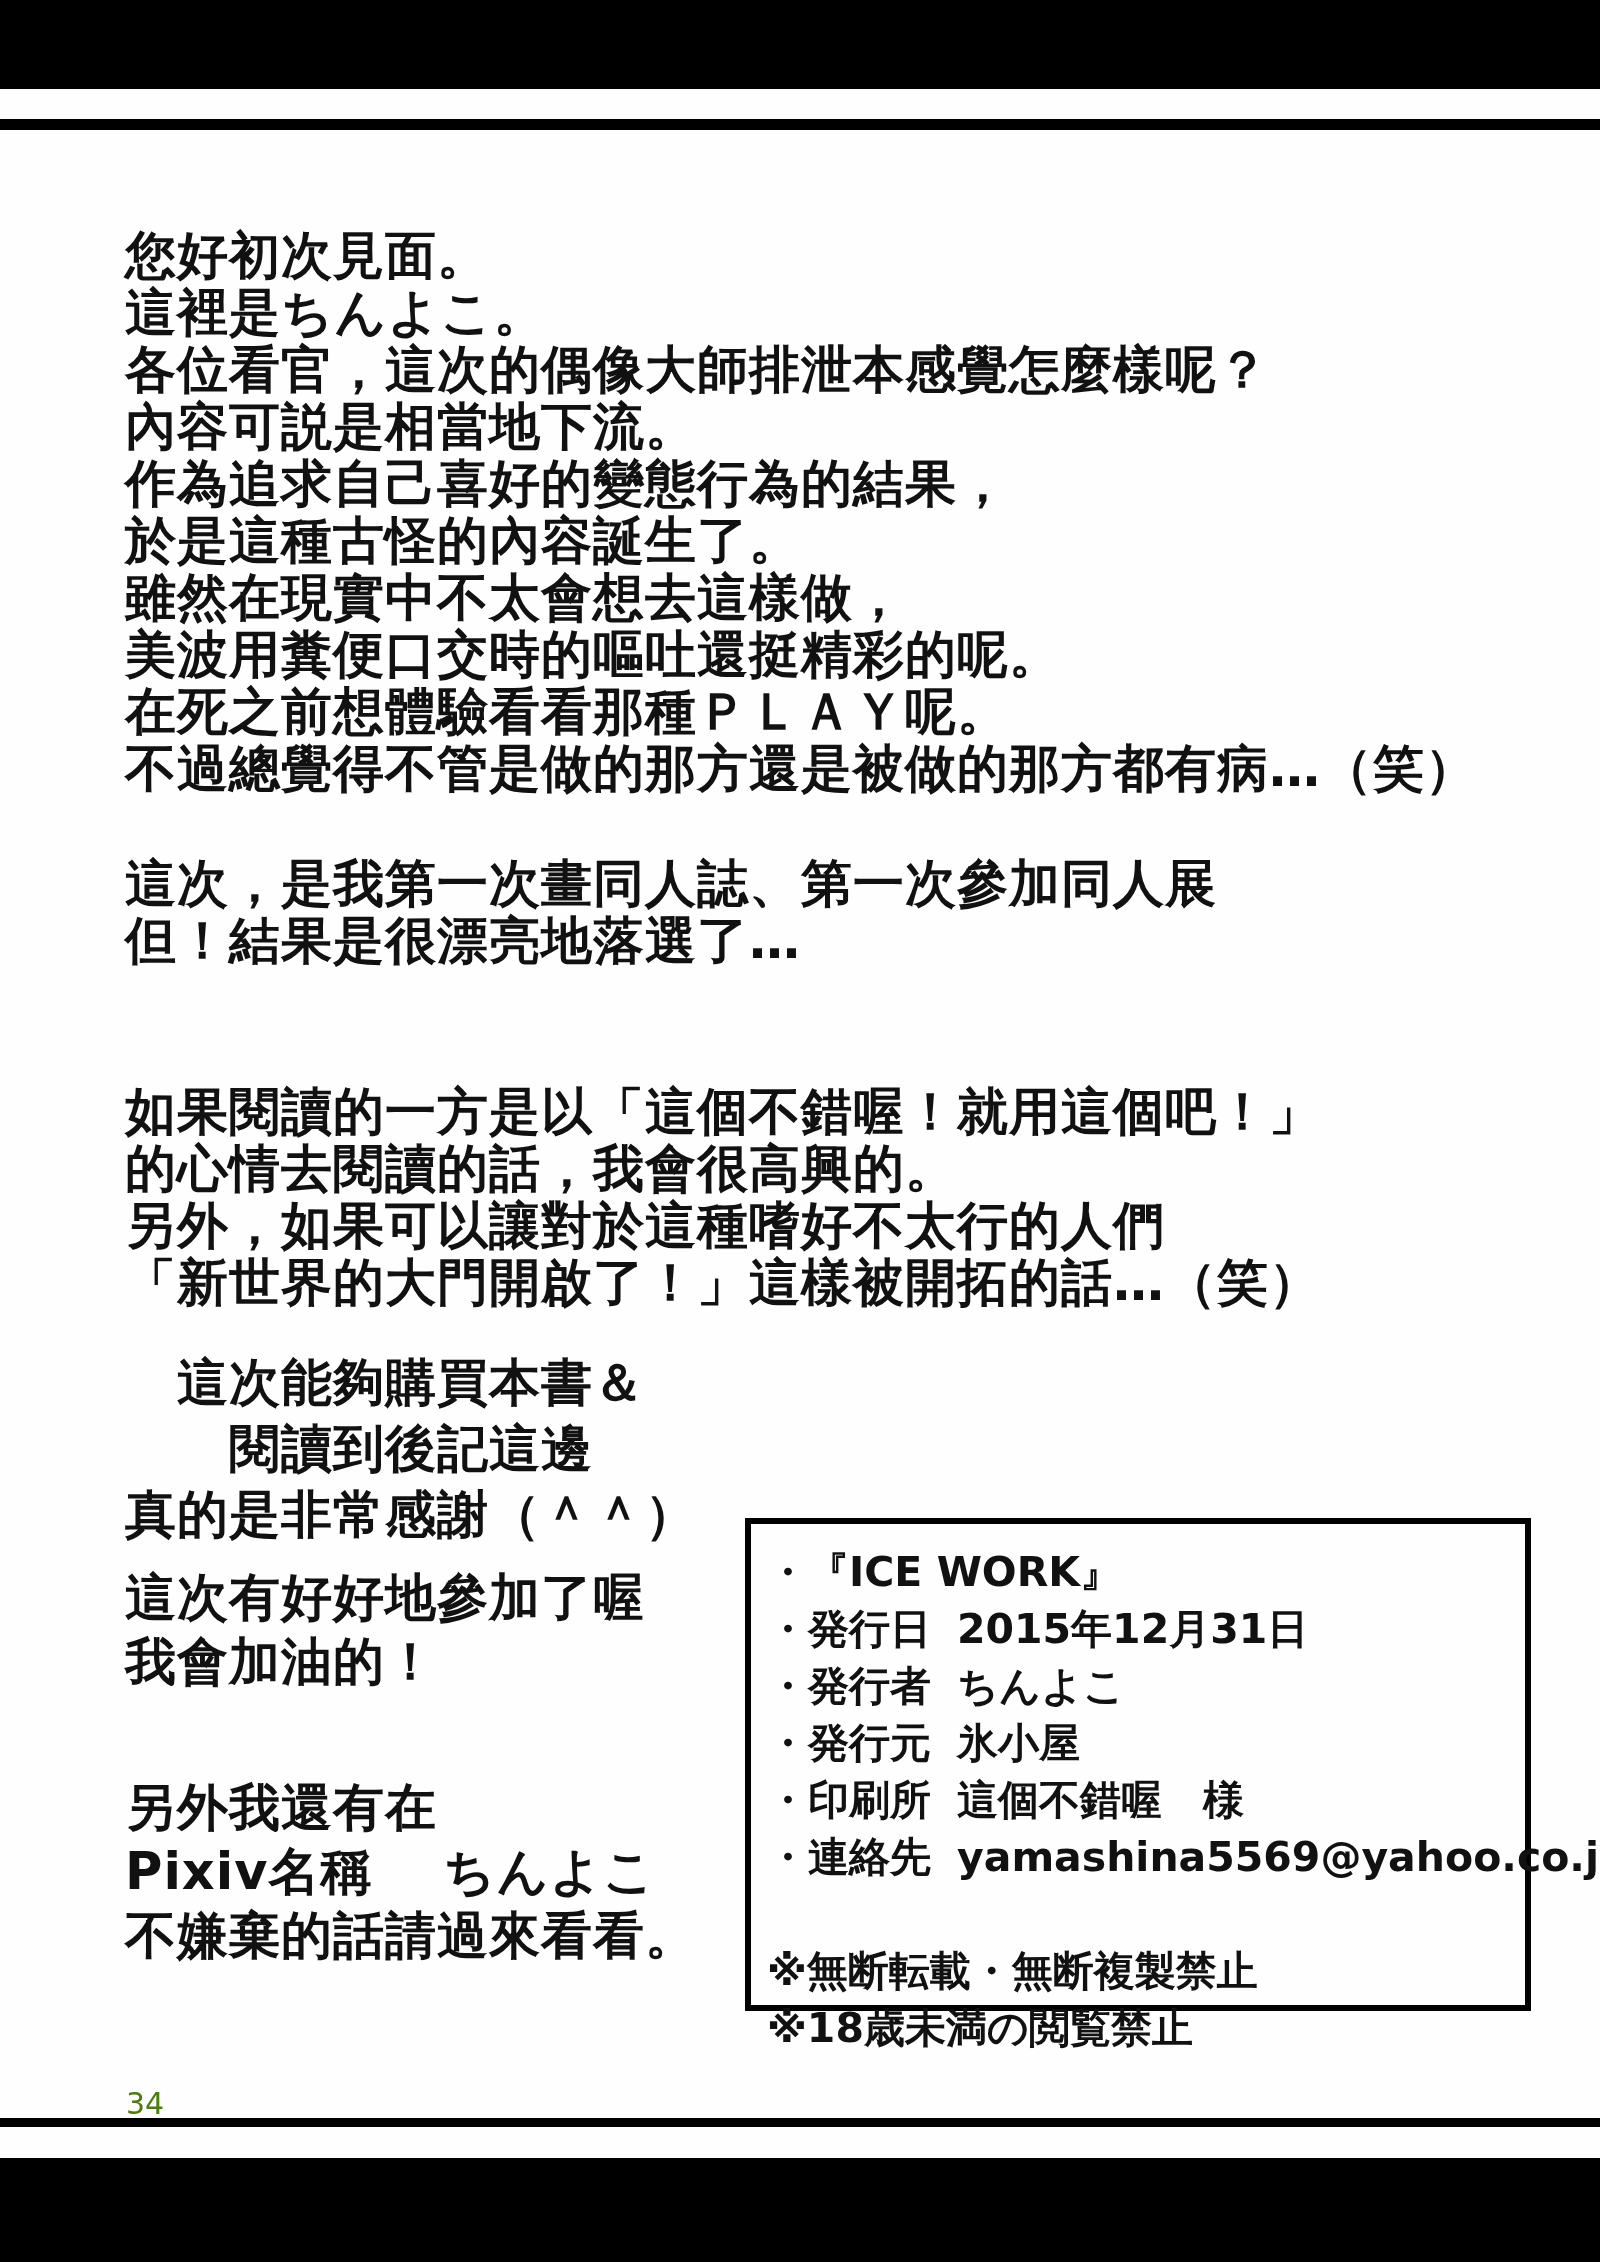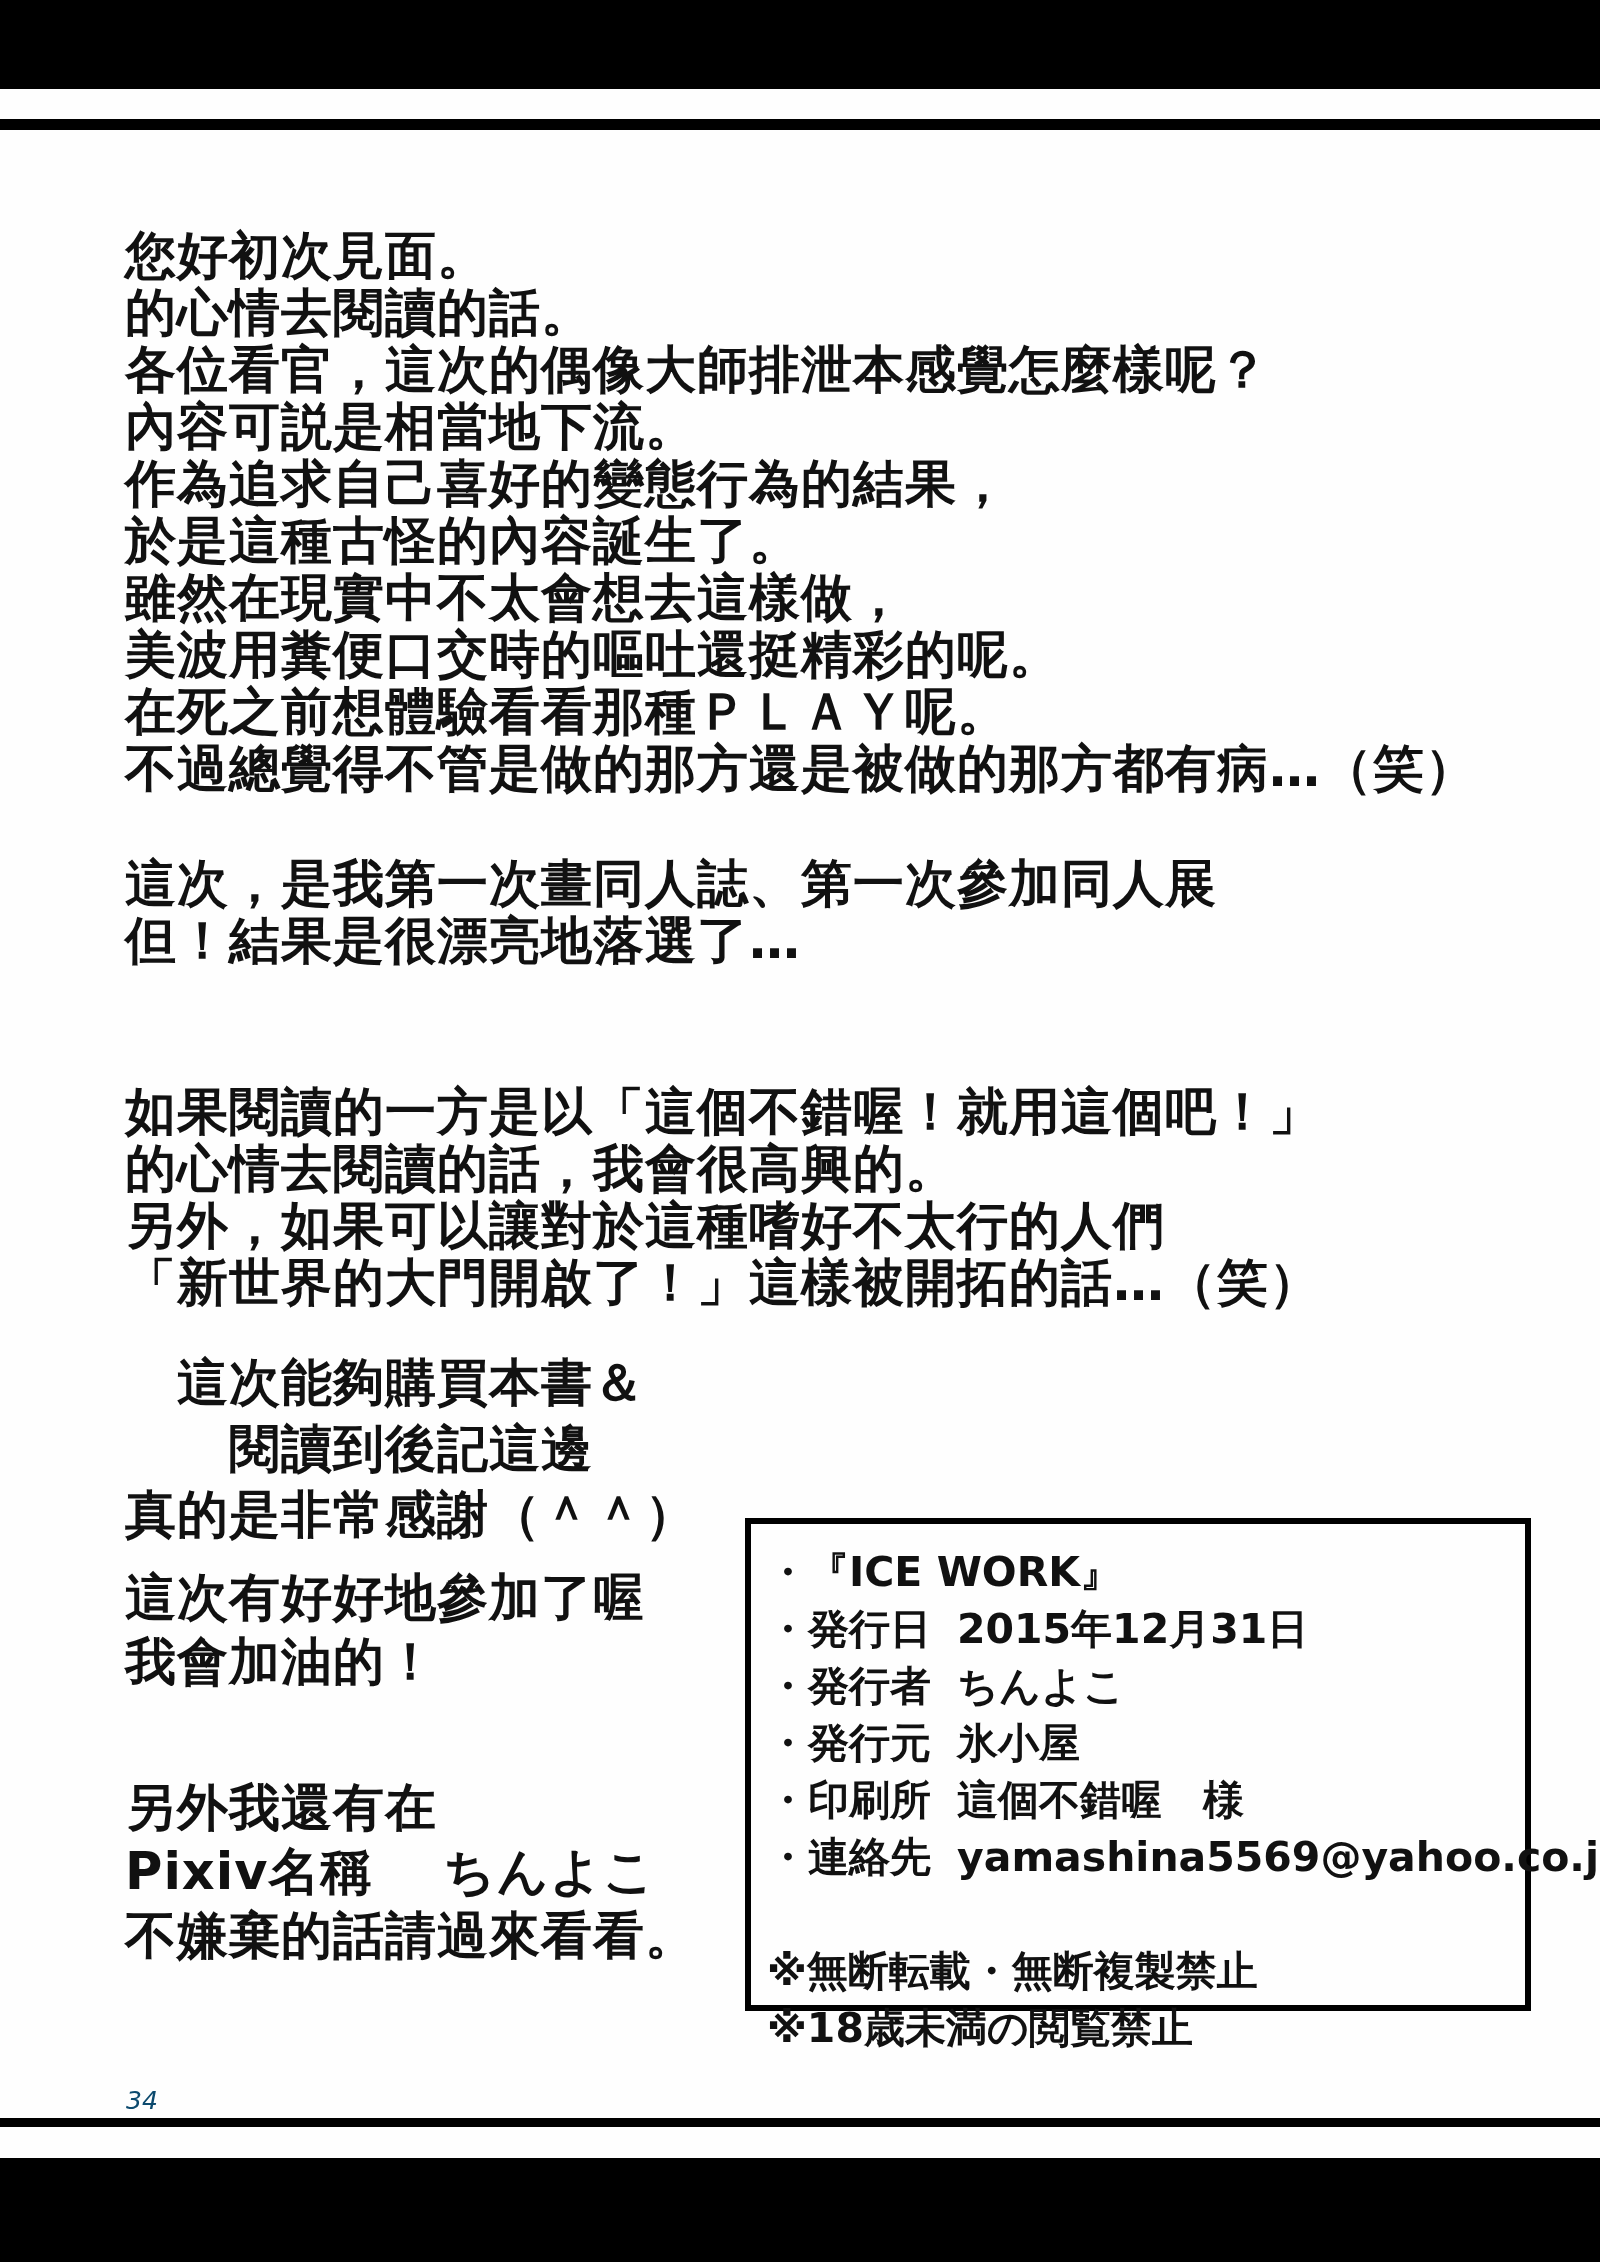"的心情去閱讀的話。" span.ln { text: 的心情去閱讀的話 -> 這裡是ちんよこ }
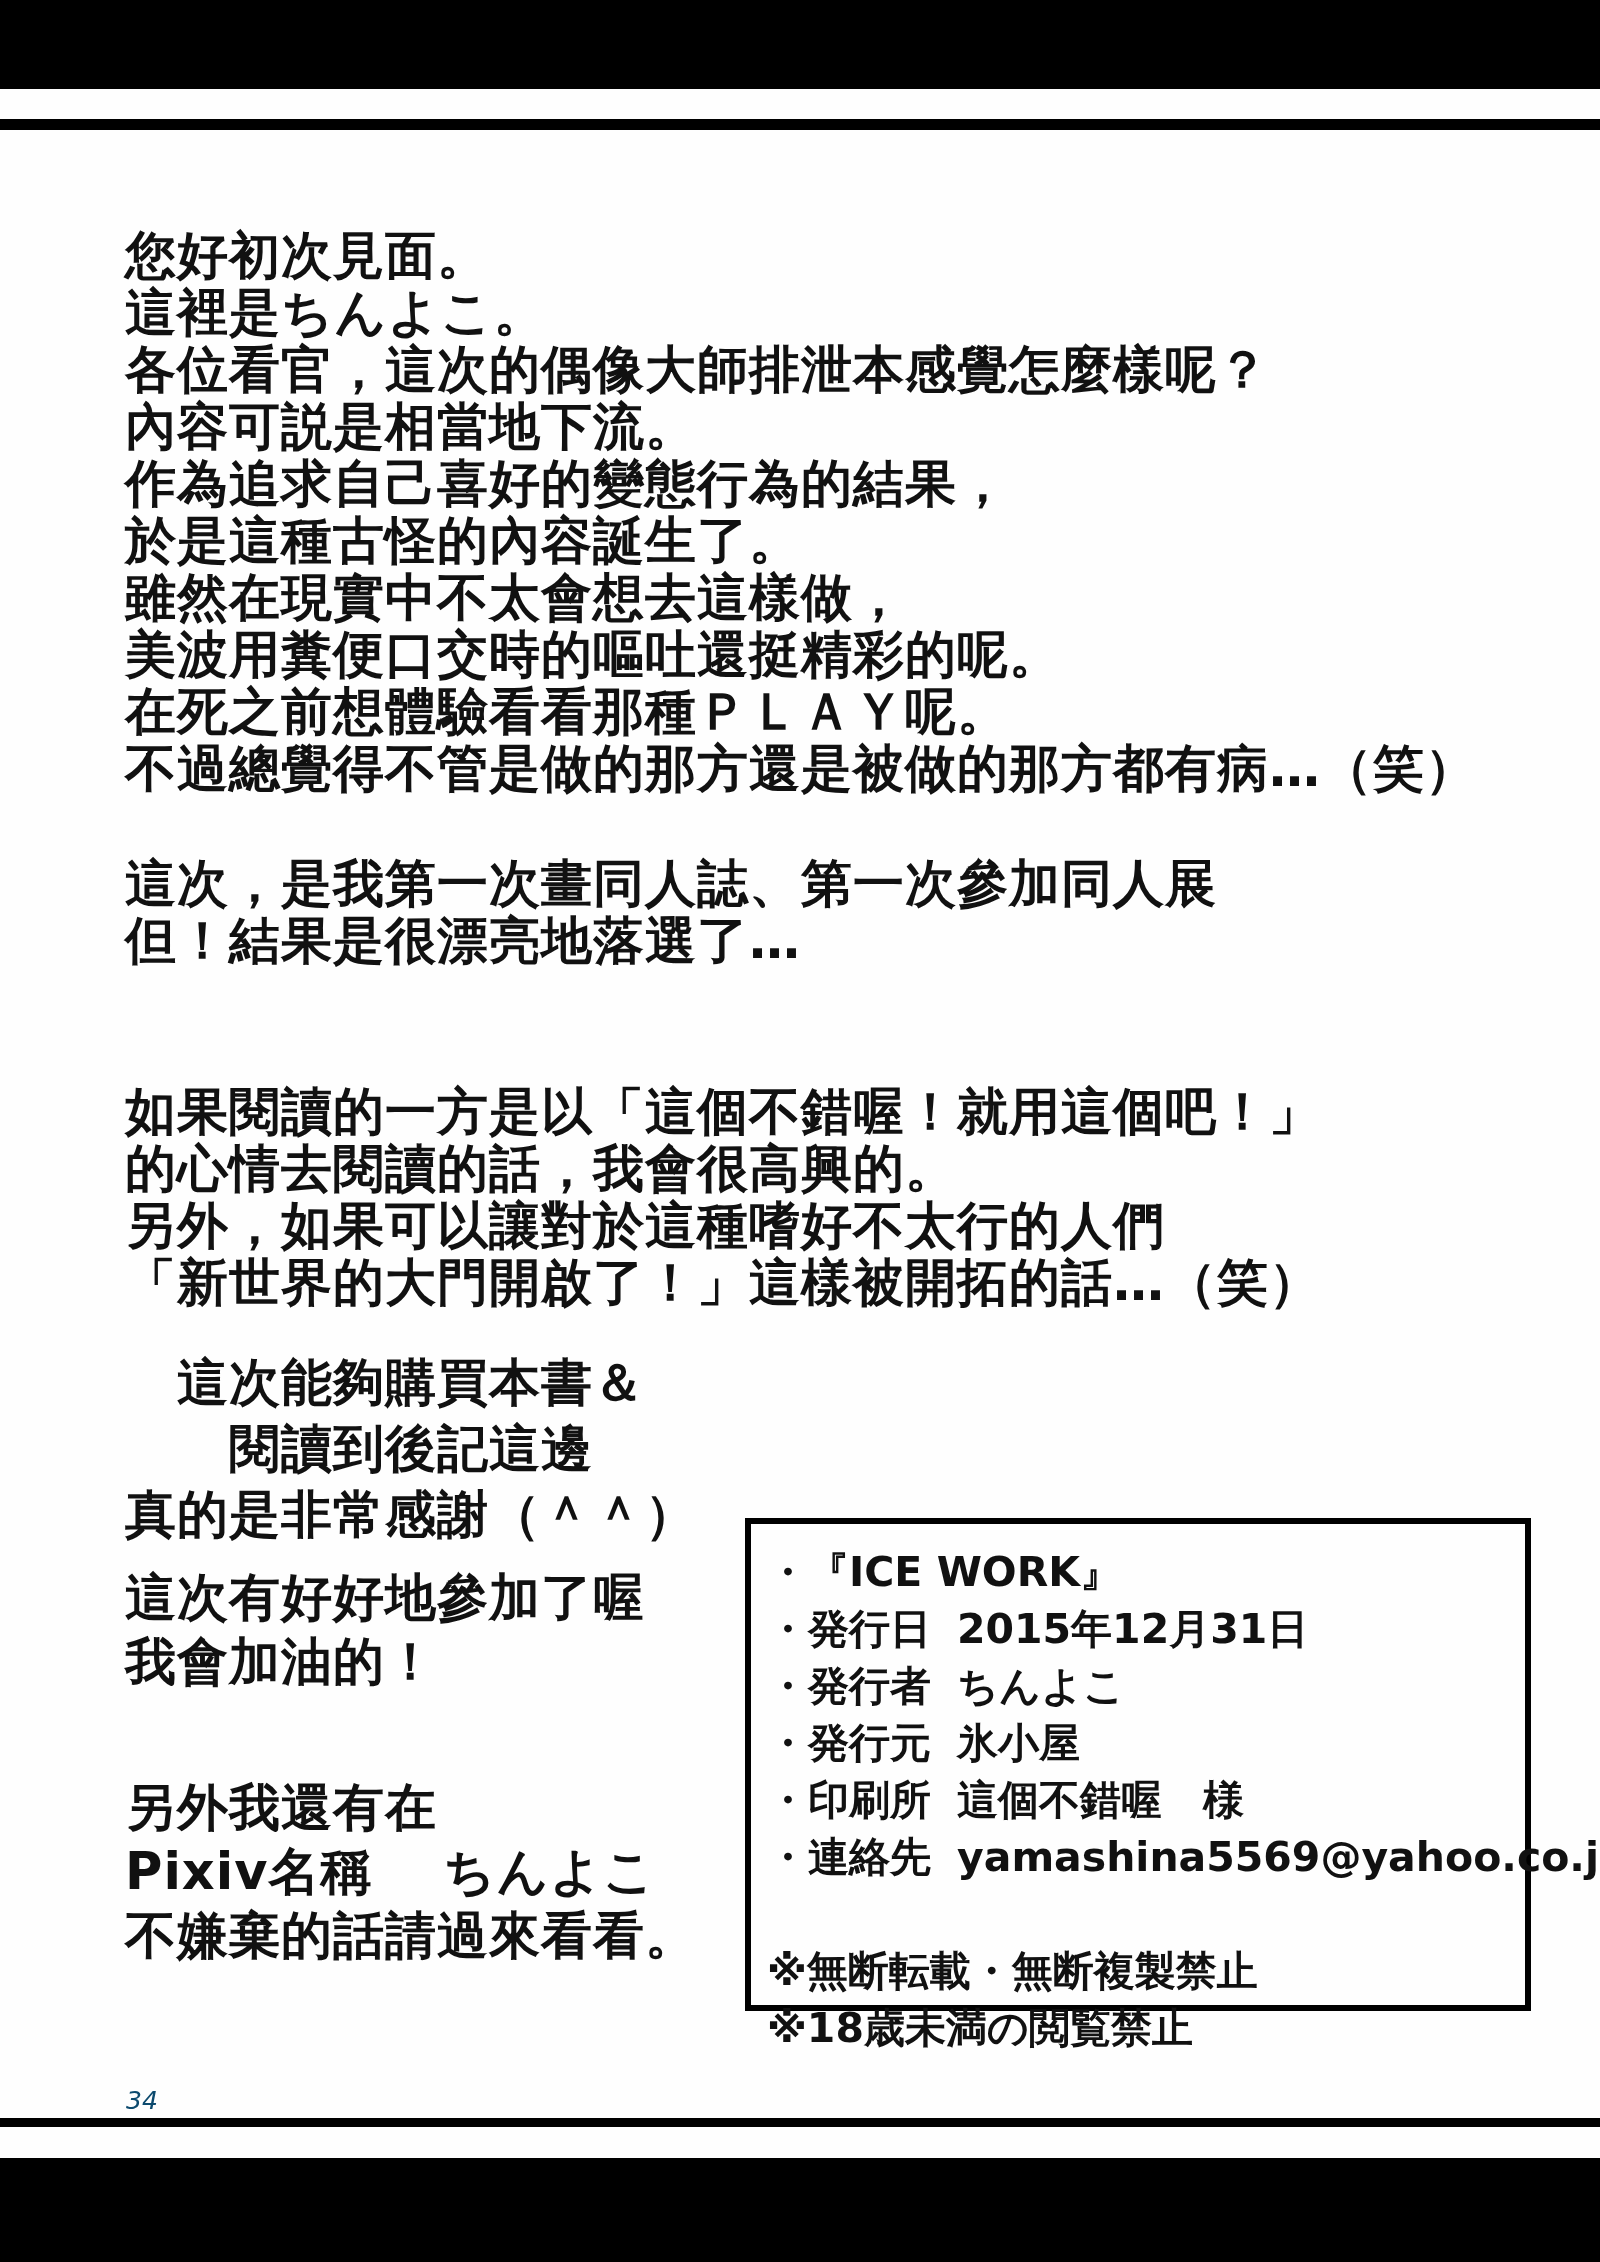"34" #page-number { color: #0c4a6e -> #4d7c0f; font-size: 25px -> 30px; font-style: italic -> none }
